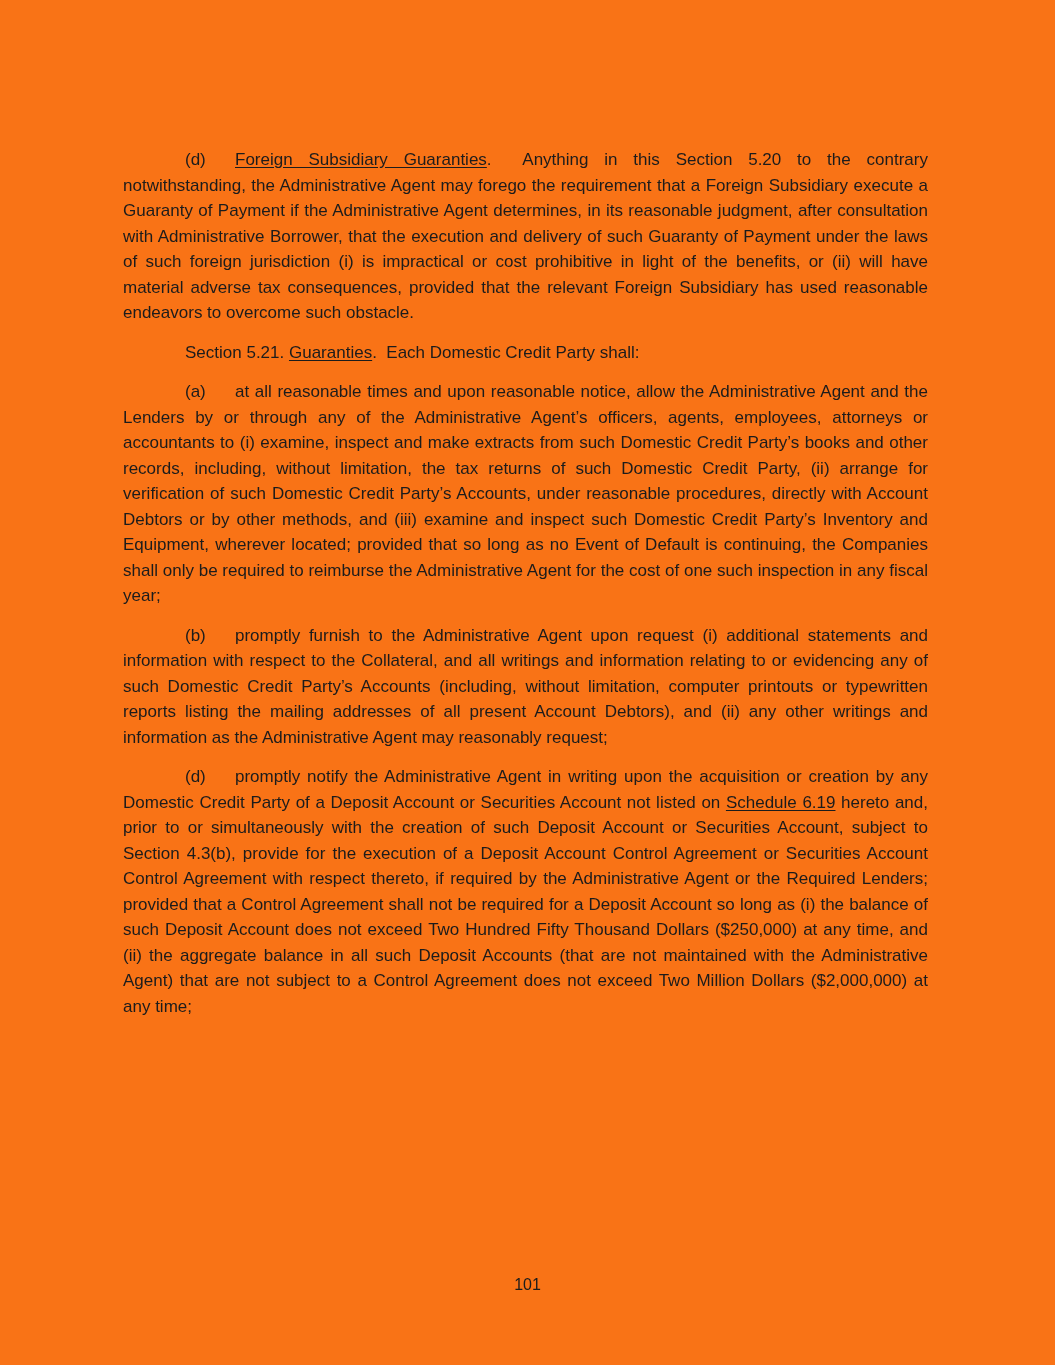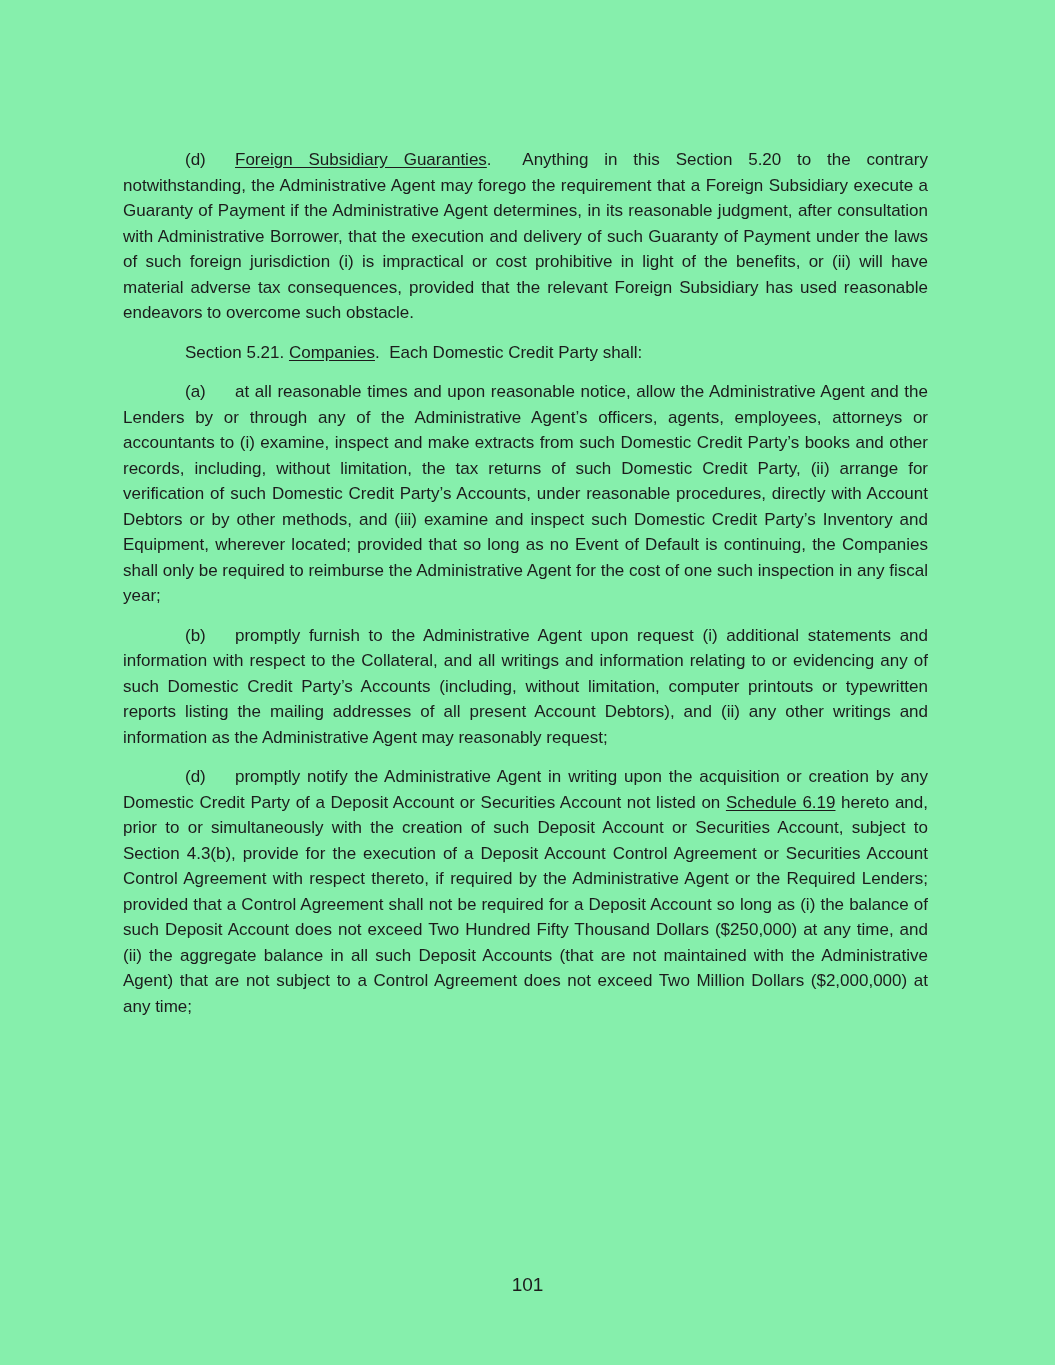"(d) Foreign Subsidiary Guaranties." .page { background: #86efac -> #f97316 }
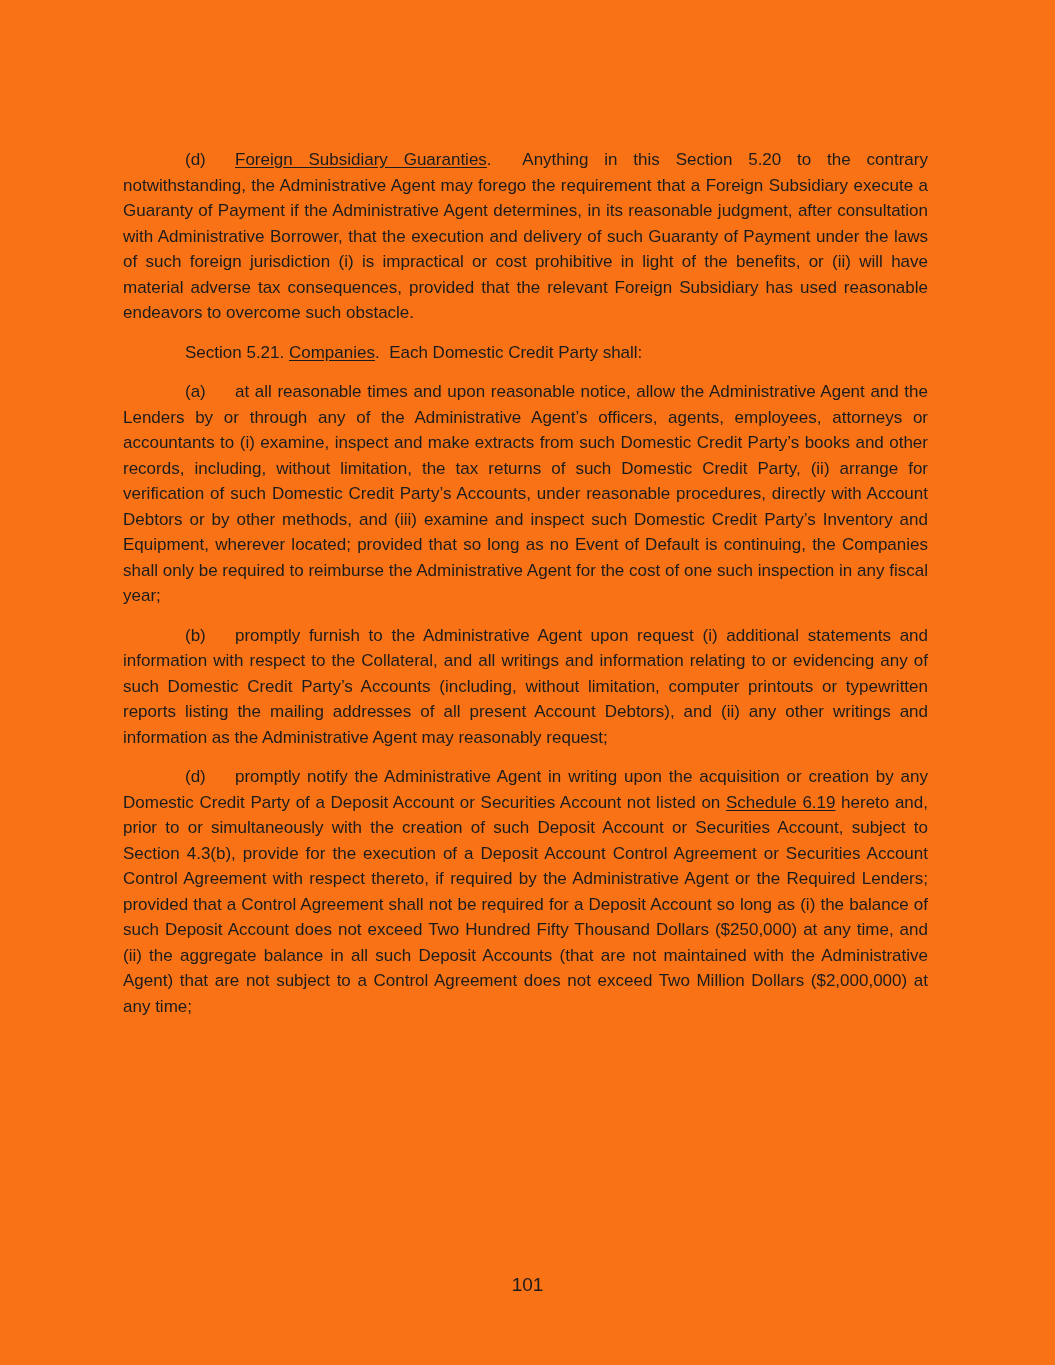"Companies" span.u { text: Companies -> Guaranties }
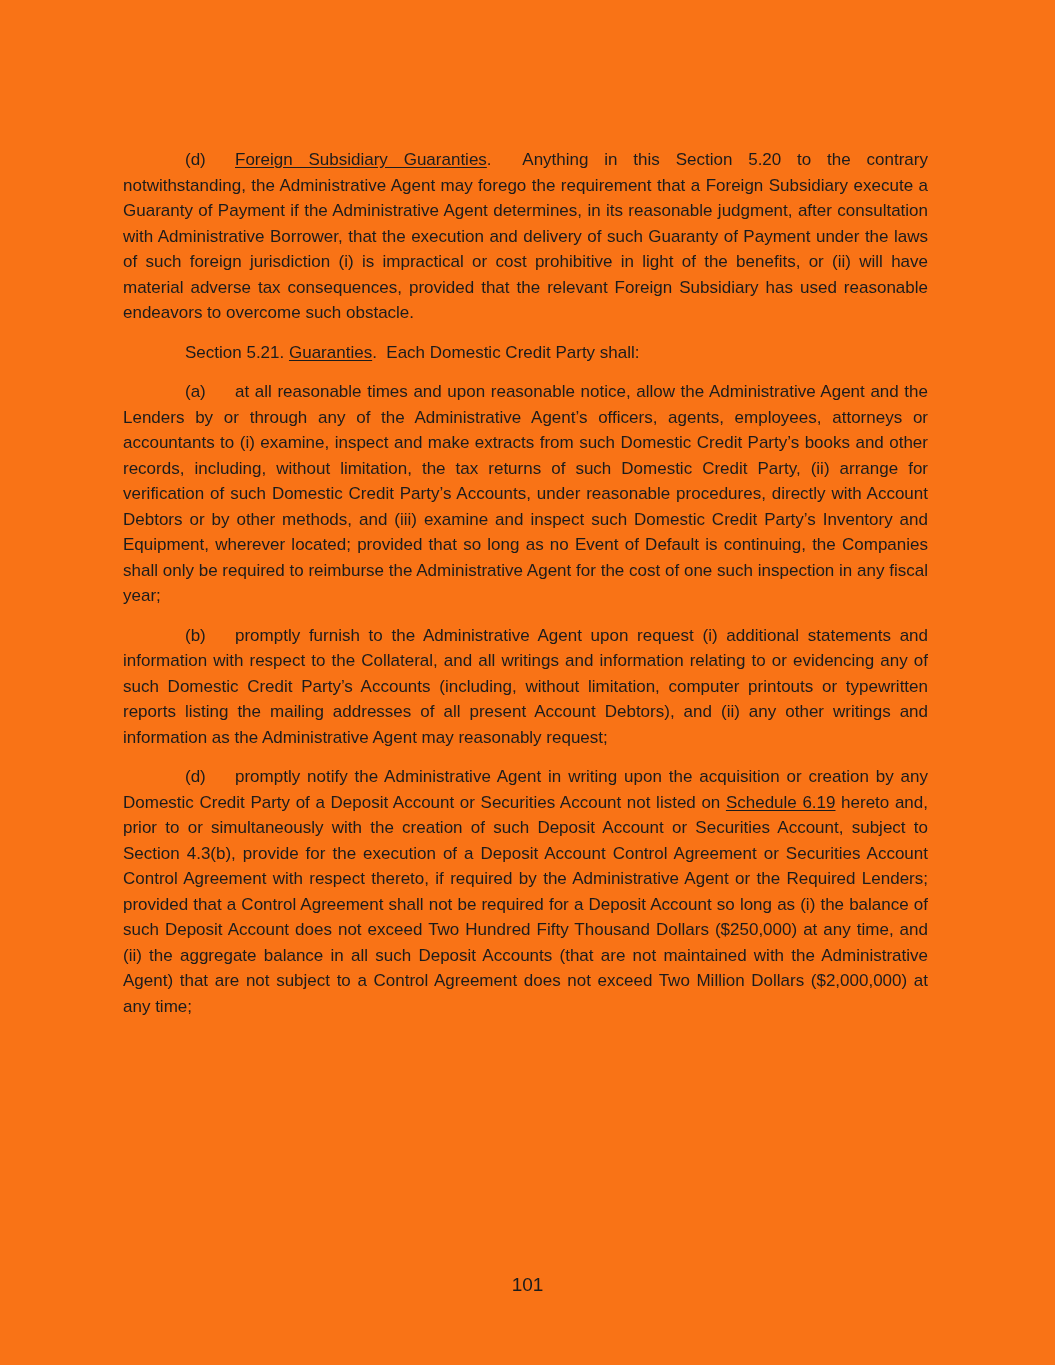"101" .page-number { font-size: 19px -> 16px }
